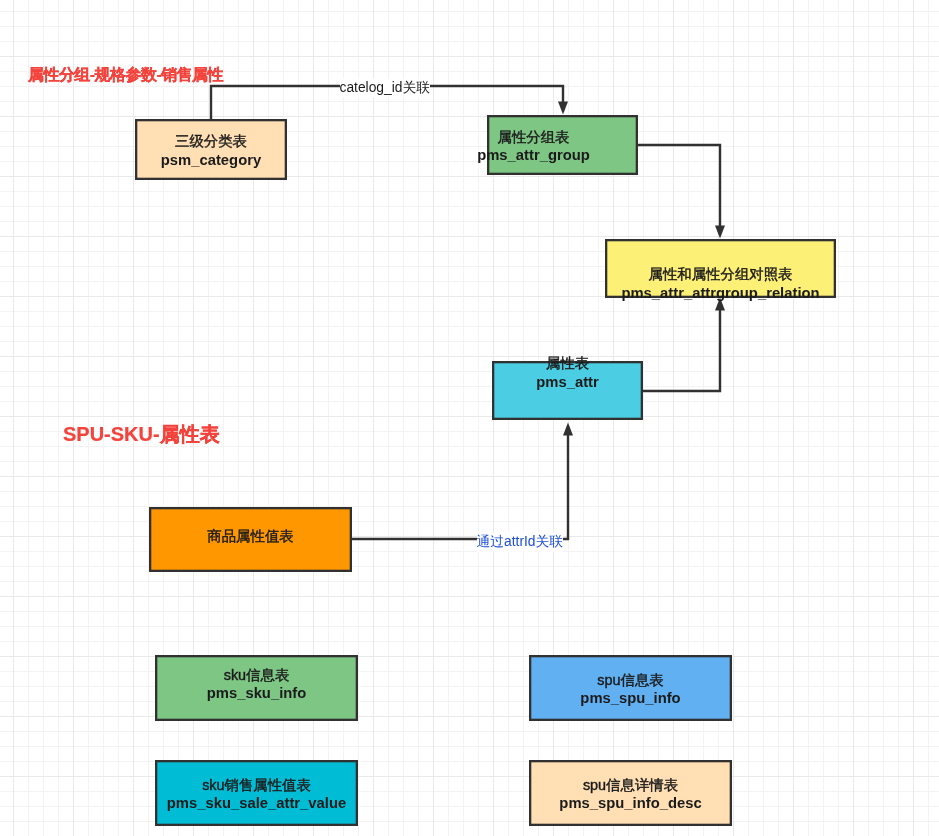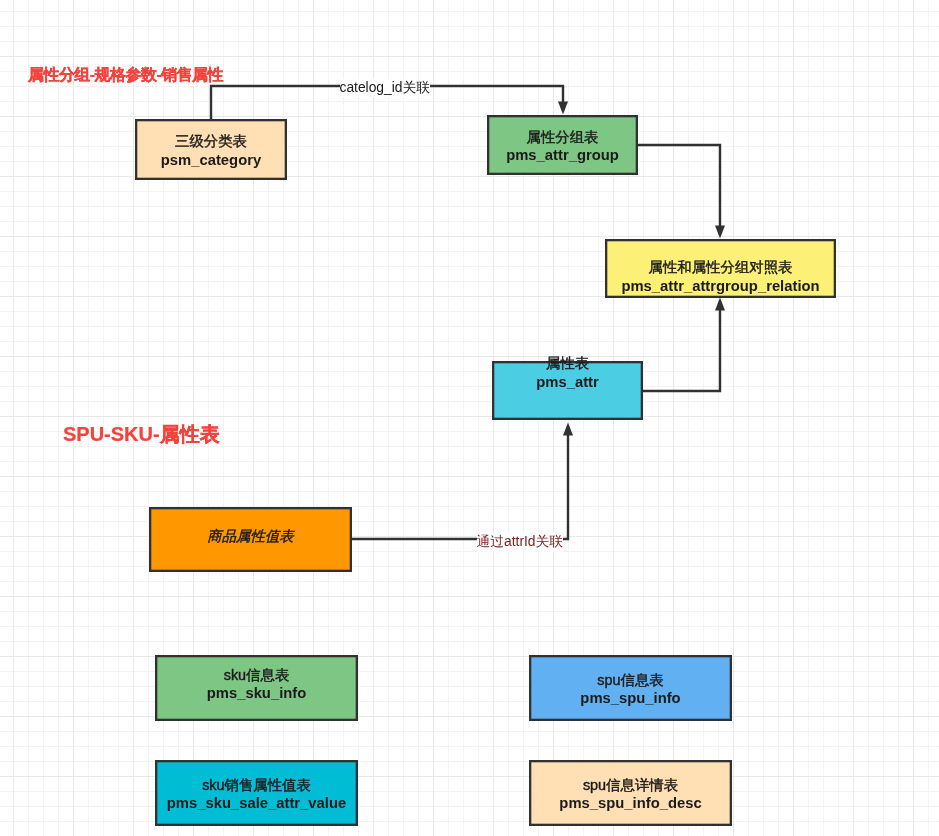"属性分组表" div.node { left: 487px -> 458px }
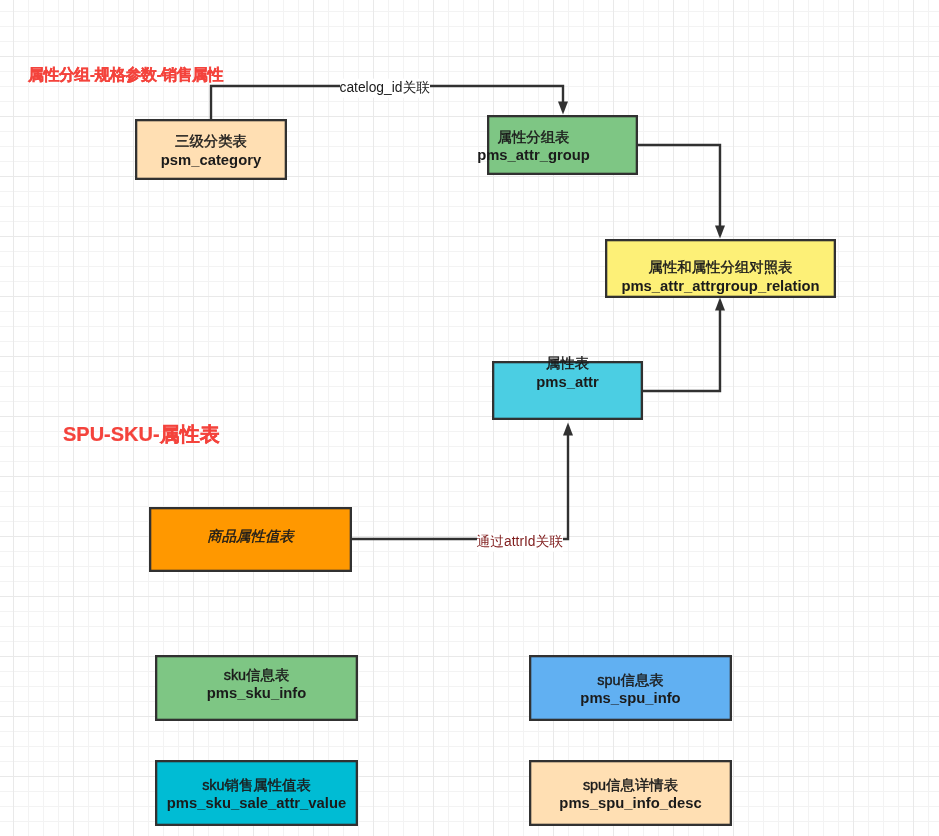"属性和属性分组对照表" div.node { top: 246px -> 253px }
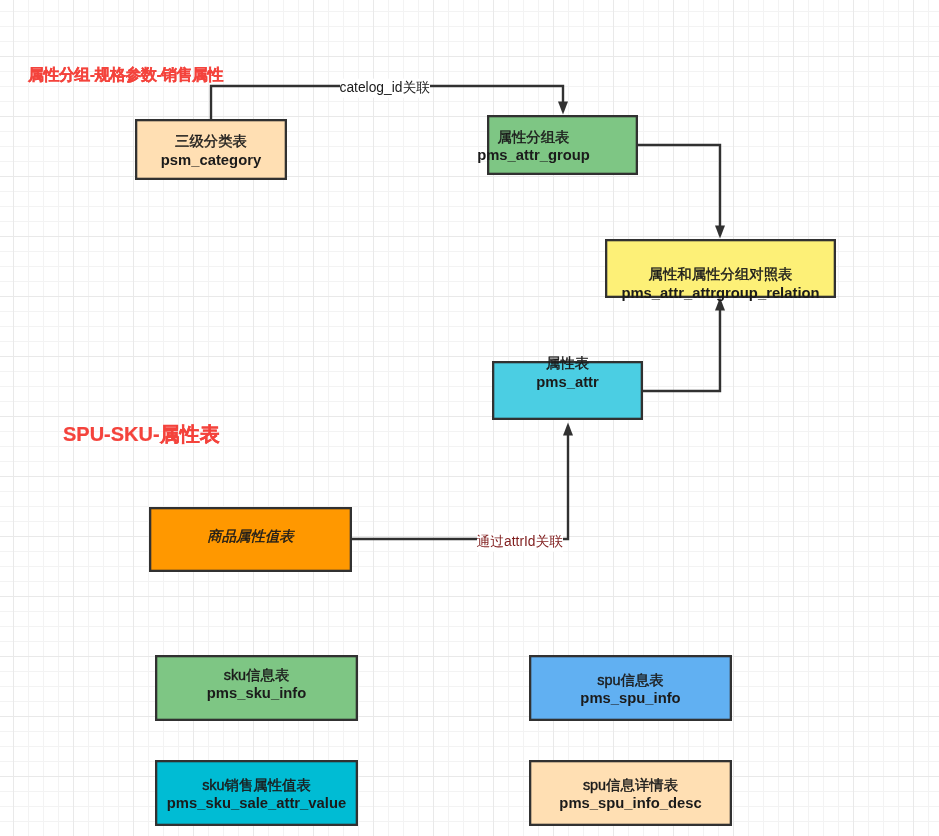"商品属性值表" div.node { font-style: italic -> none }
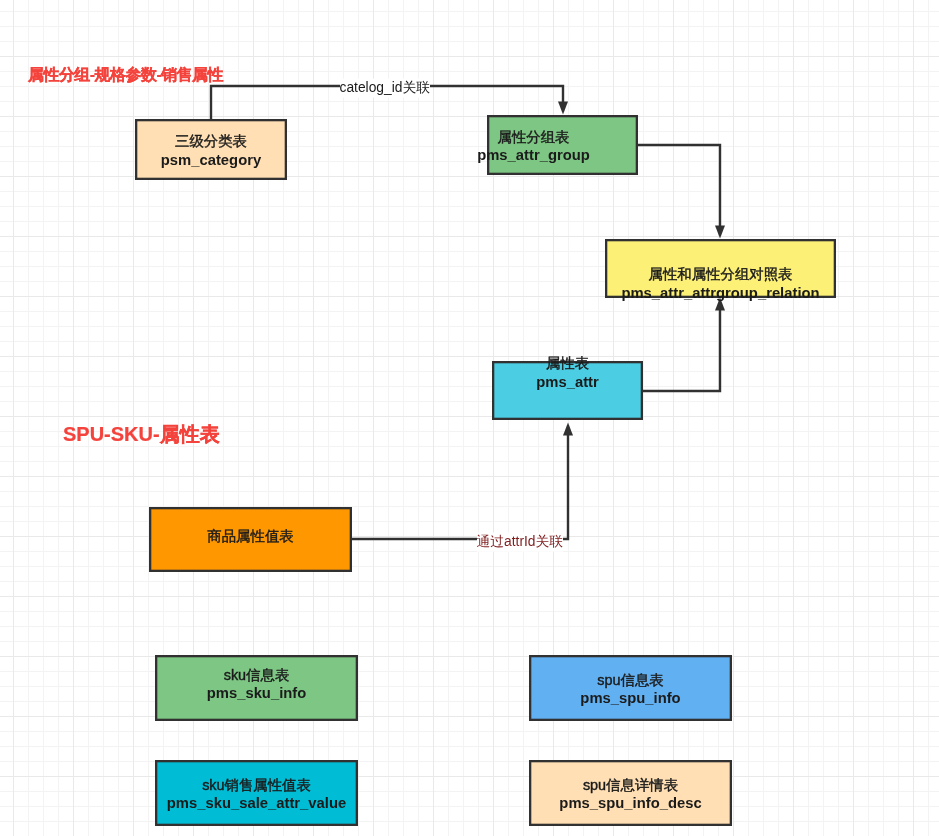"通过attrId关联" div.elabel { color: #7f1d1d -> #1d4ed8 }
